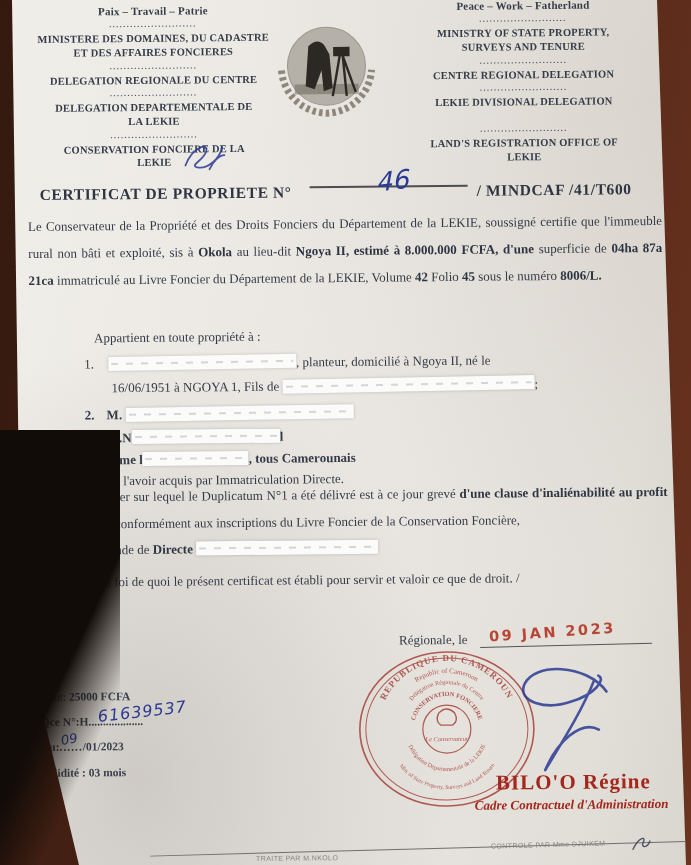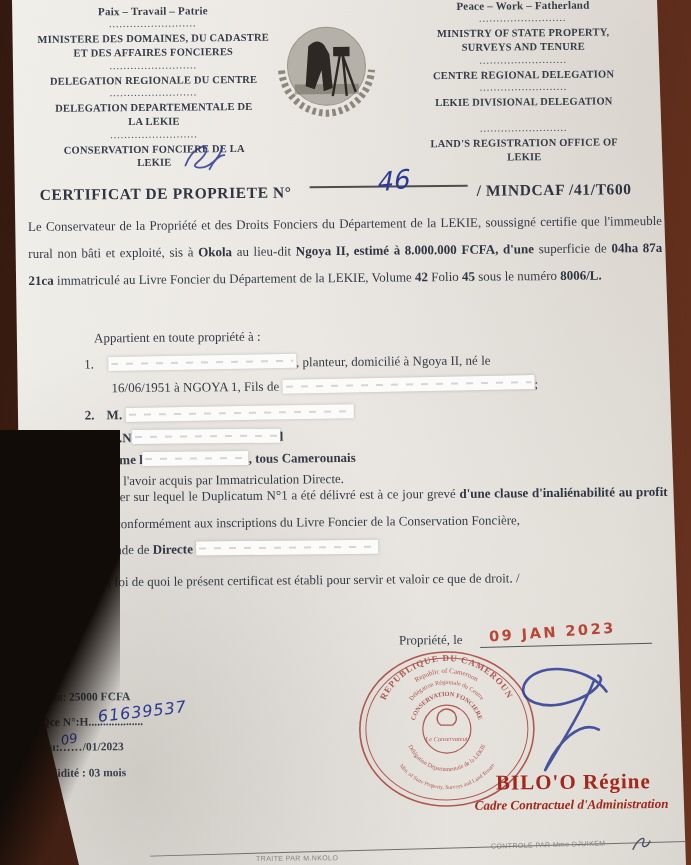"Propriété, le" div.abs { text: Propriété -> Régionale }
